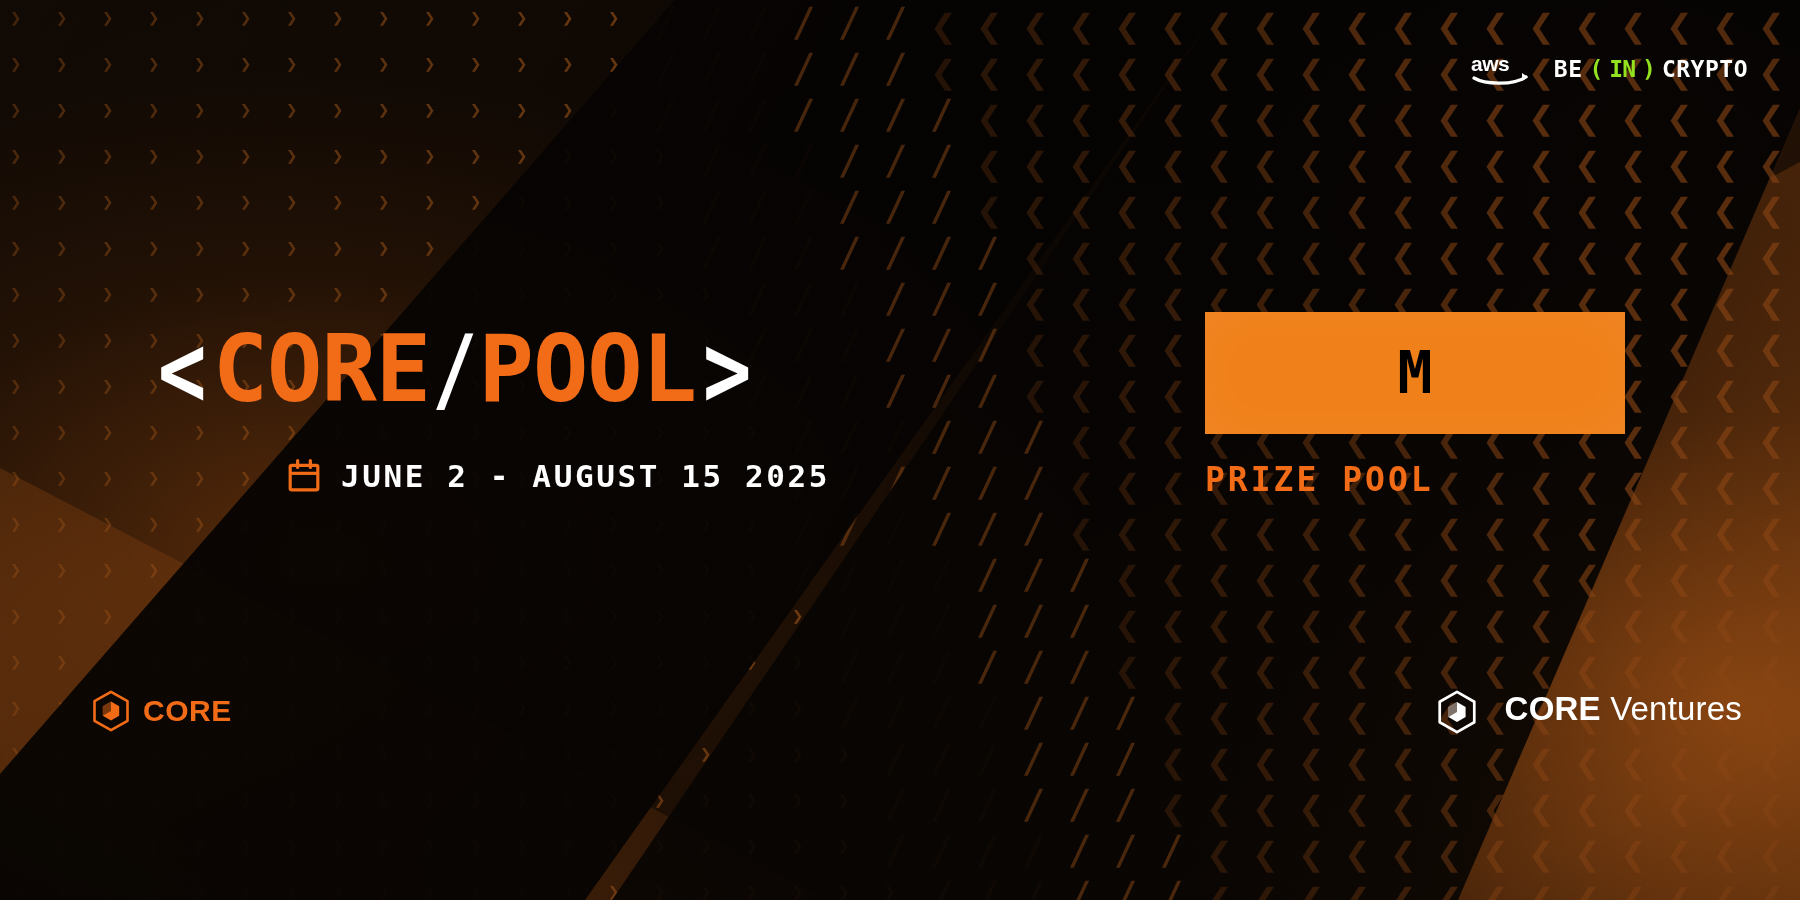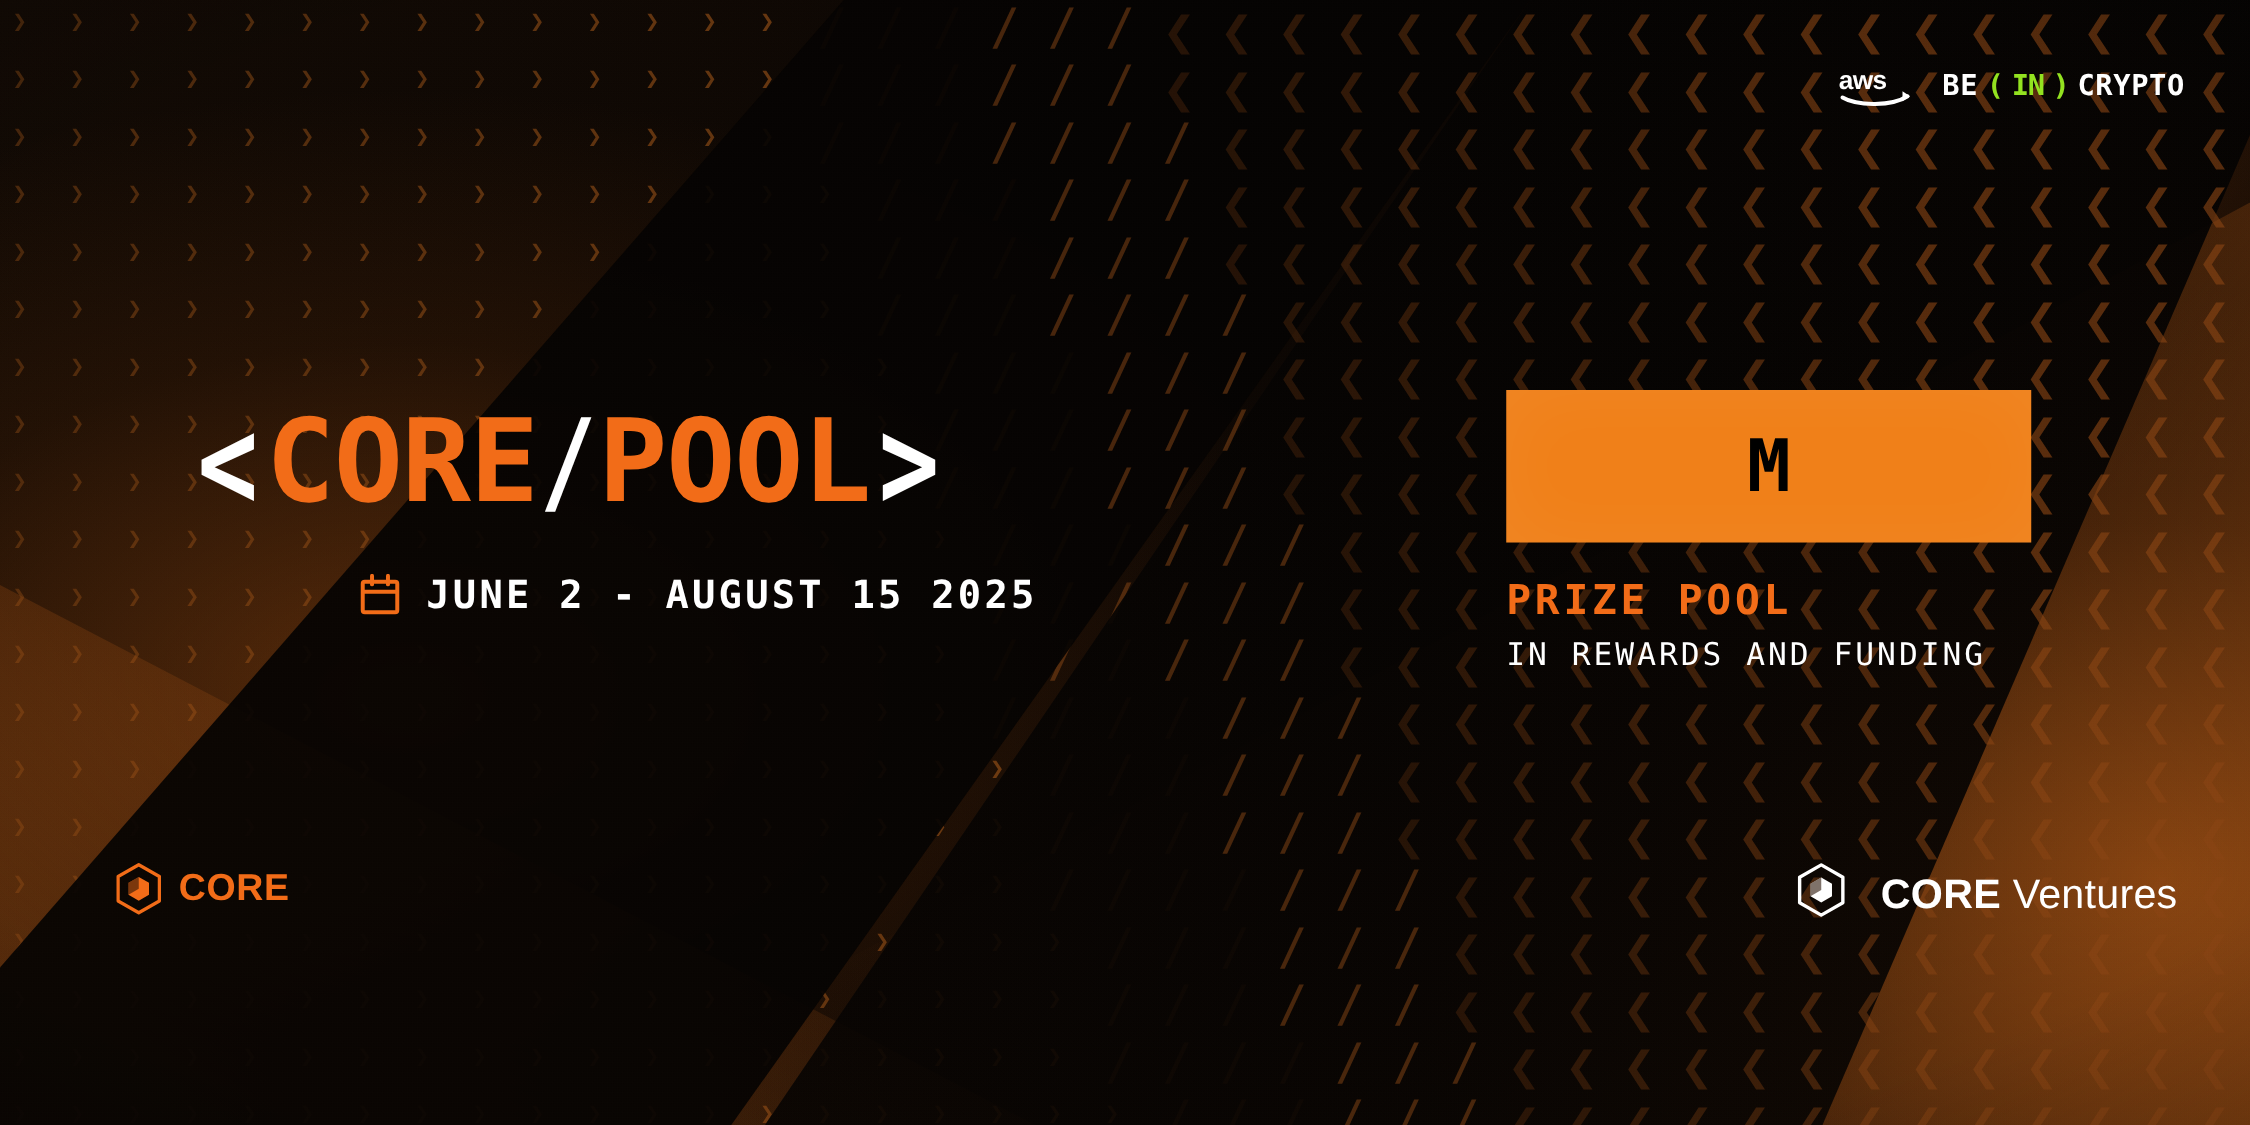"IN REWARDS AND FUNDING" div.prize-sub { html: <div>IN REWARDS AND FUNDING</div> -> none }
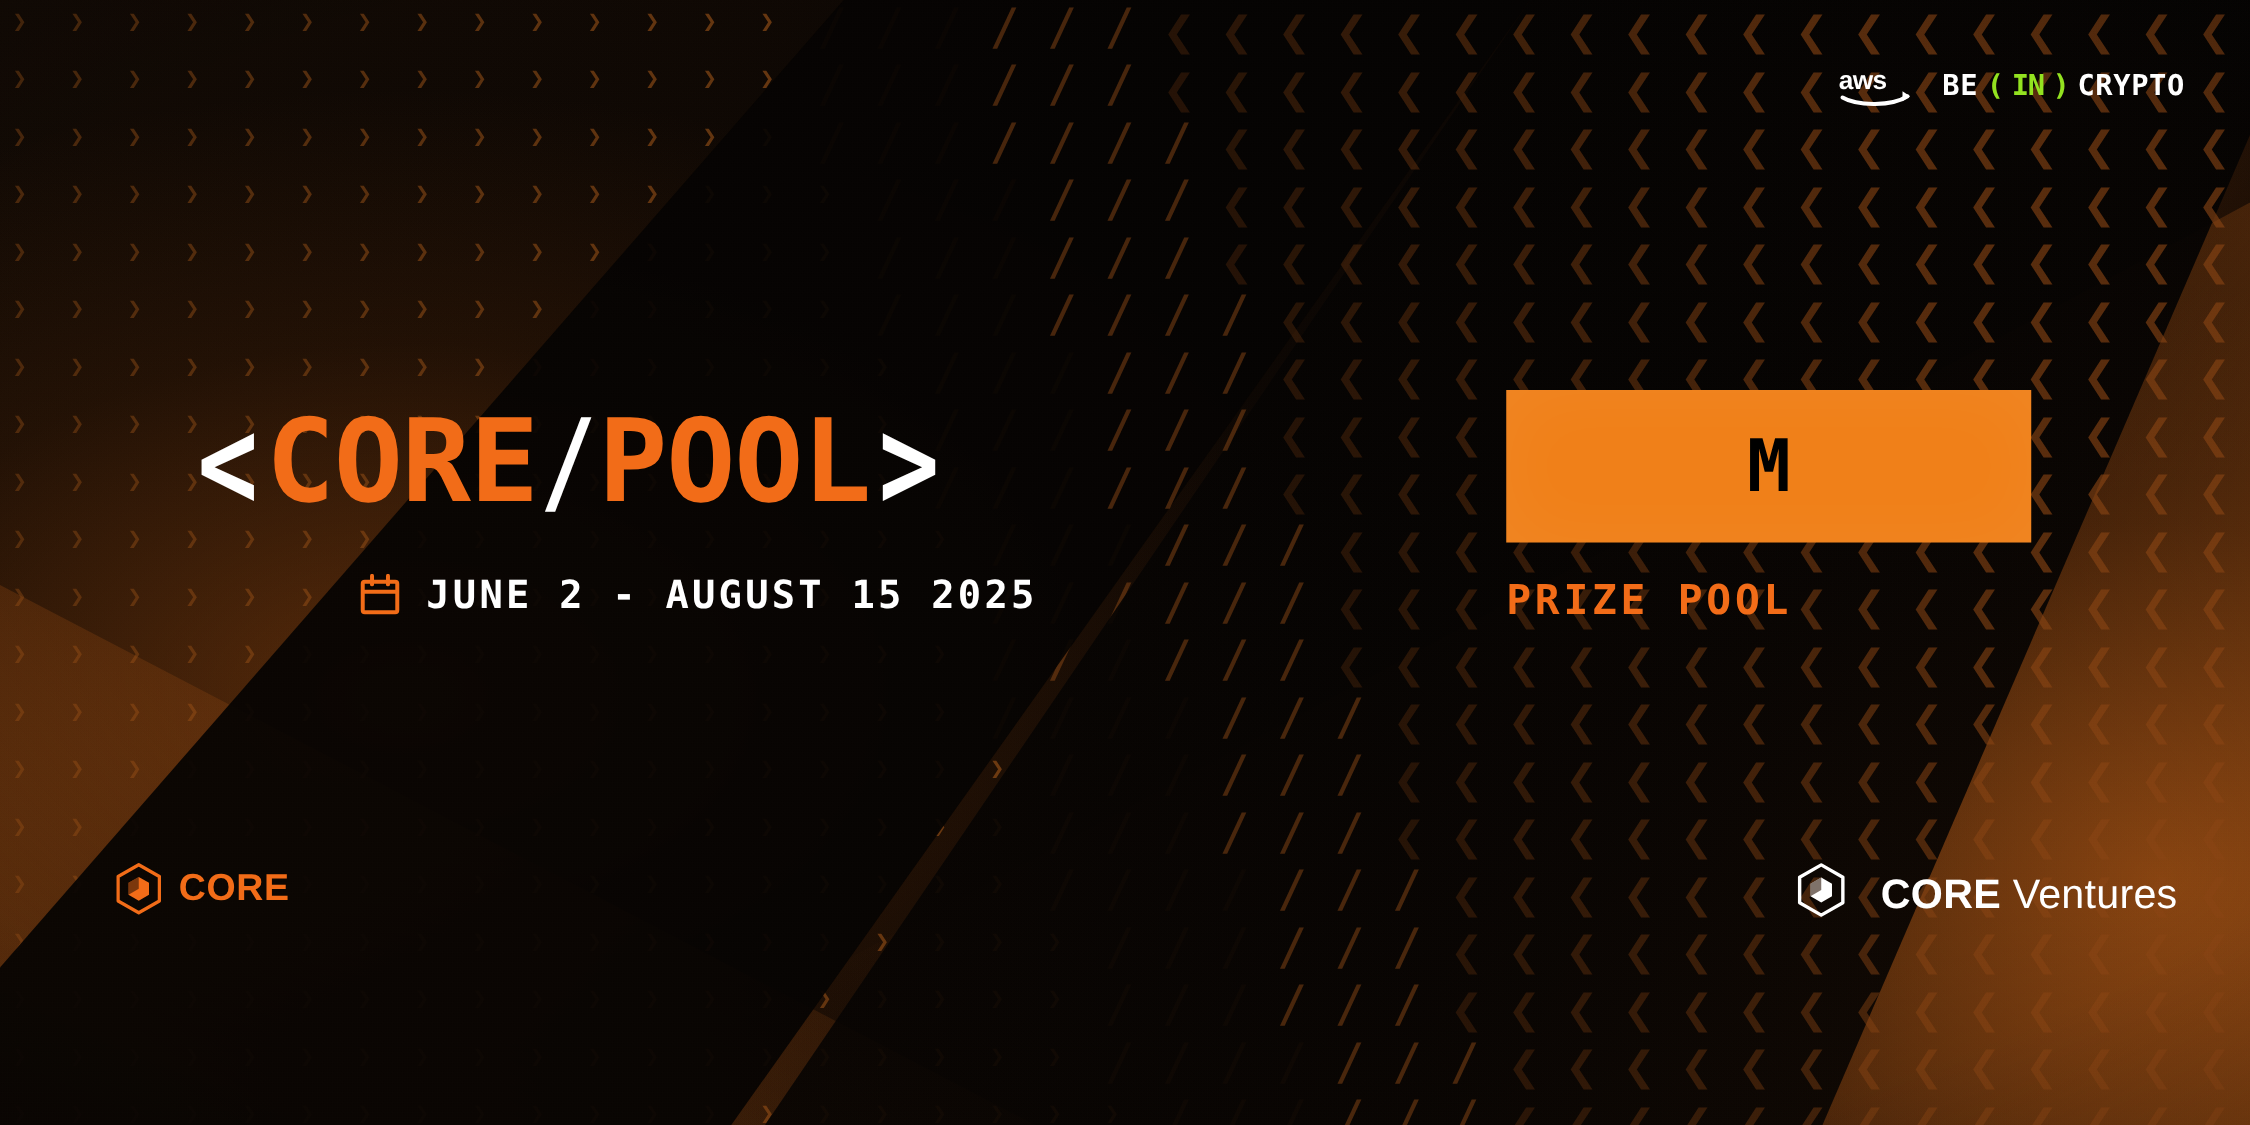"CORE Ventures" .core-ventures { align-items: flex-end -> flex-start }
